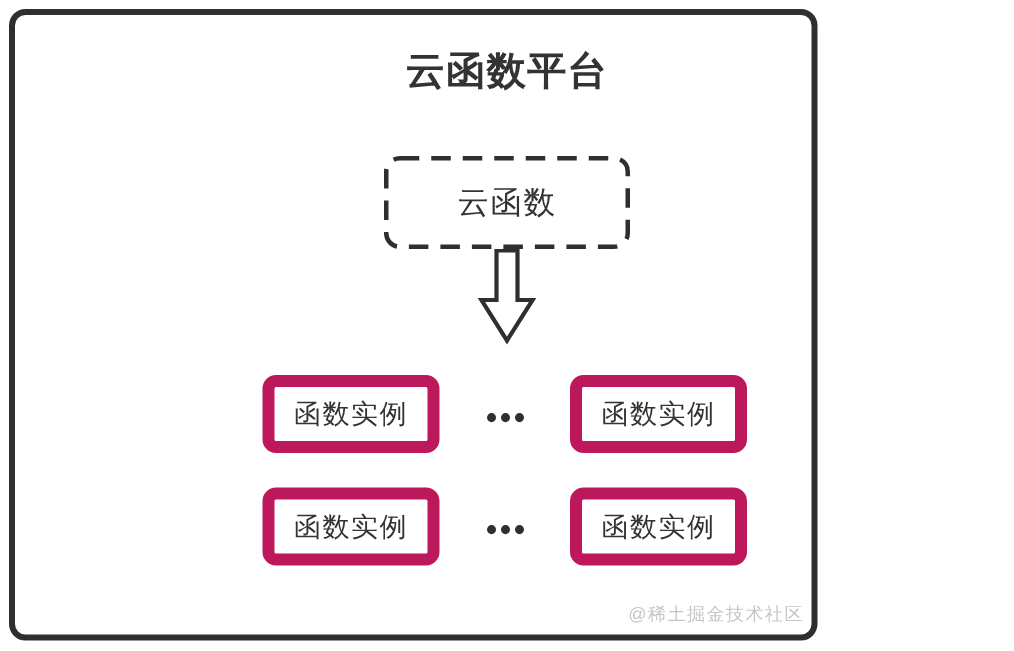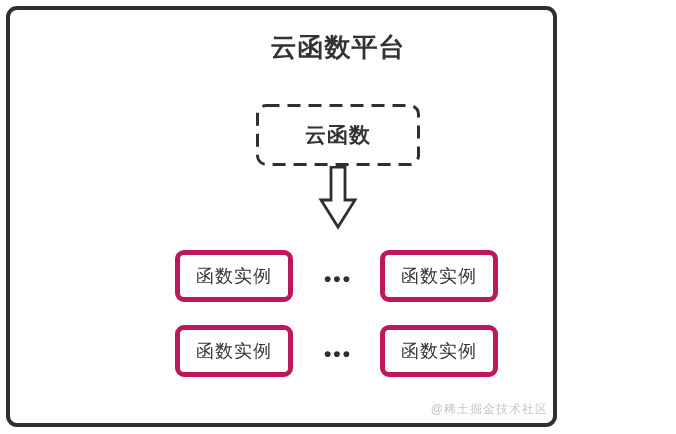"云函数平台" .canvas { padding-left: 12px -> none }
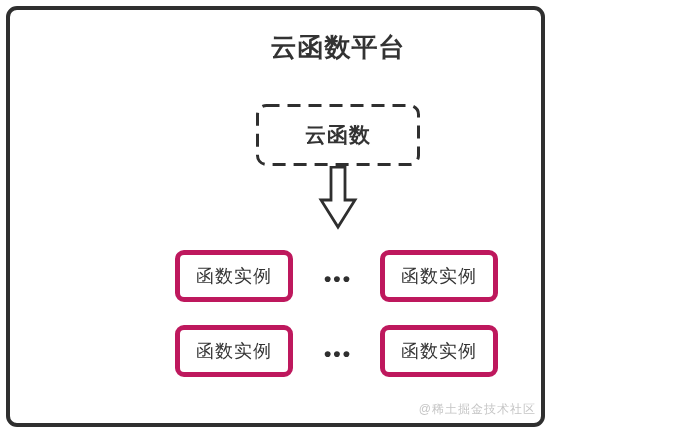"云函数" .cloud-node { font-weight: bold -> none }
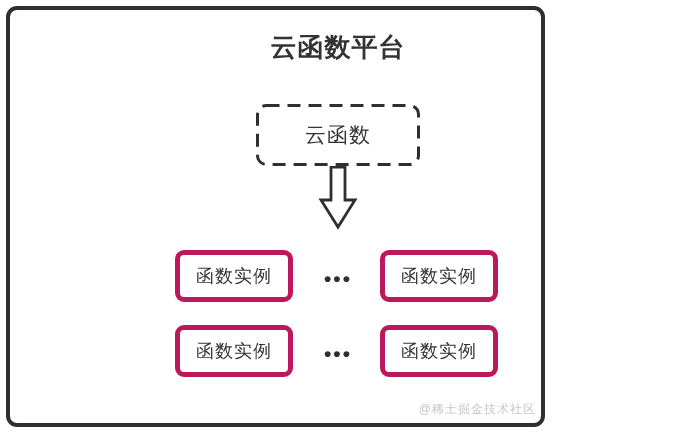"函数实例" .instance-box { border: 5px solid #be185d -> 8px solid #be185d }
